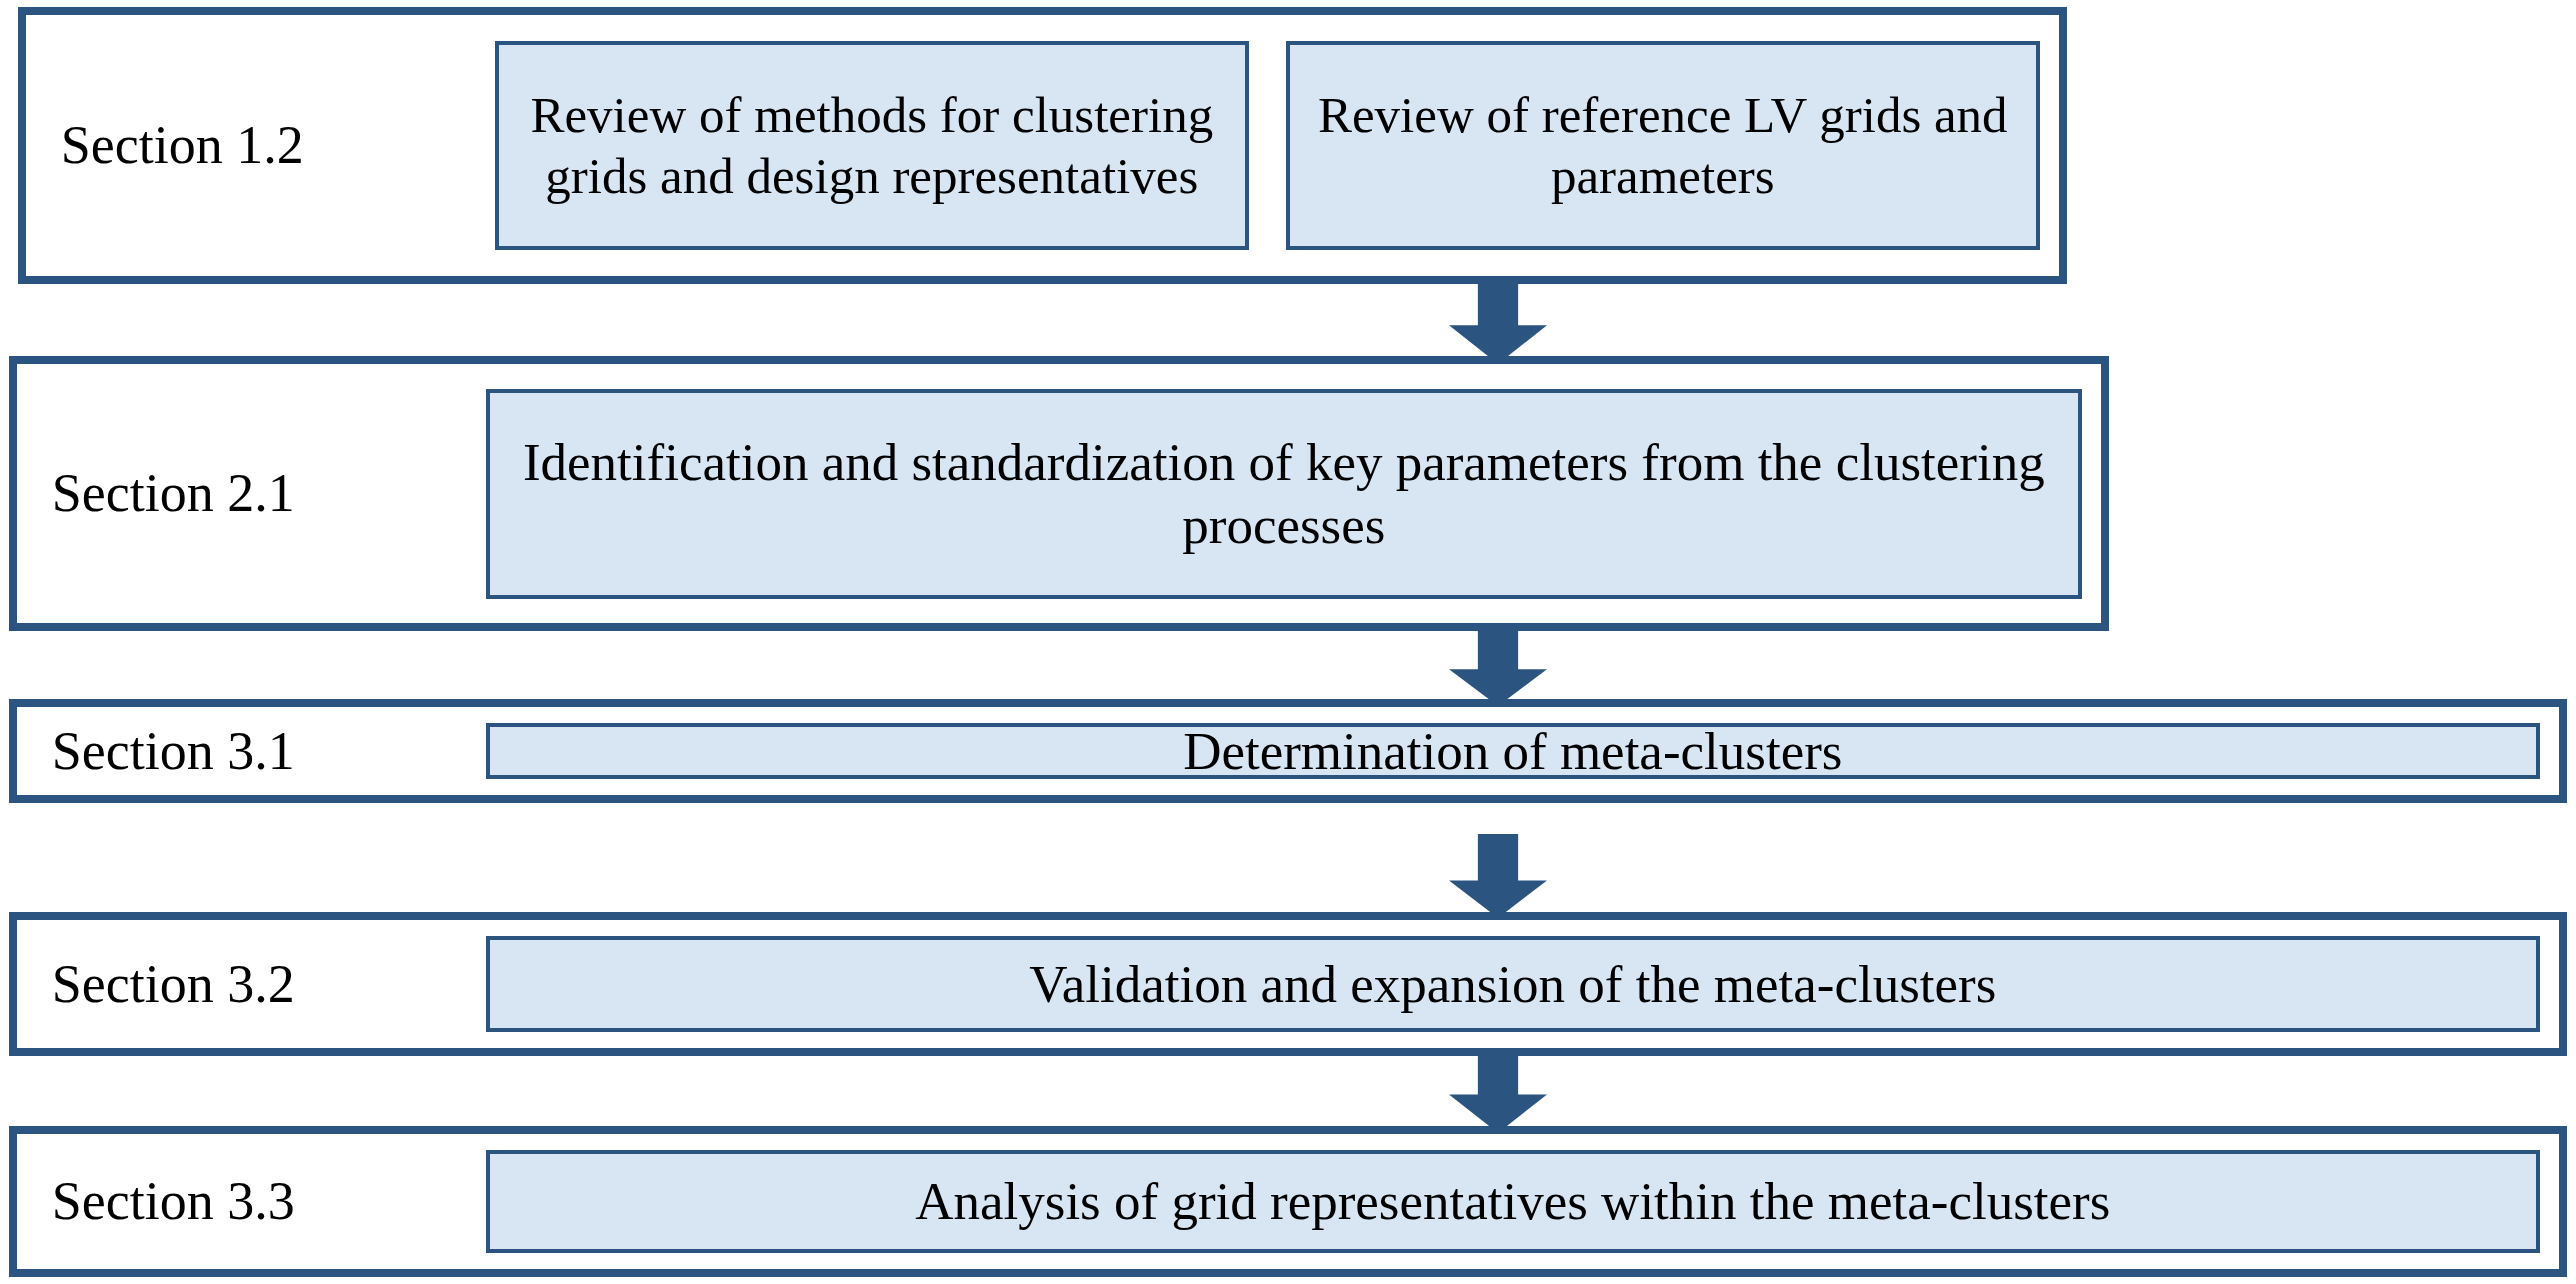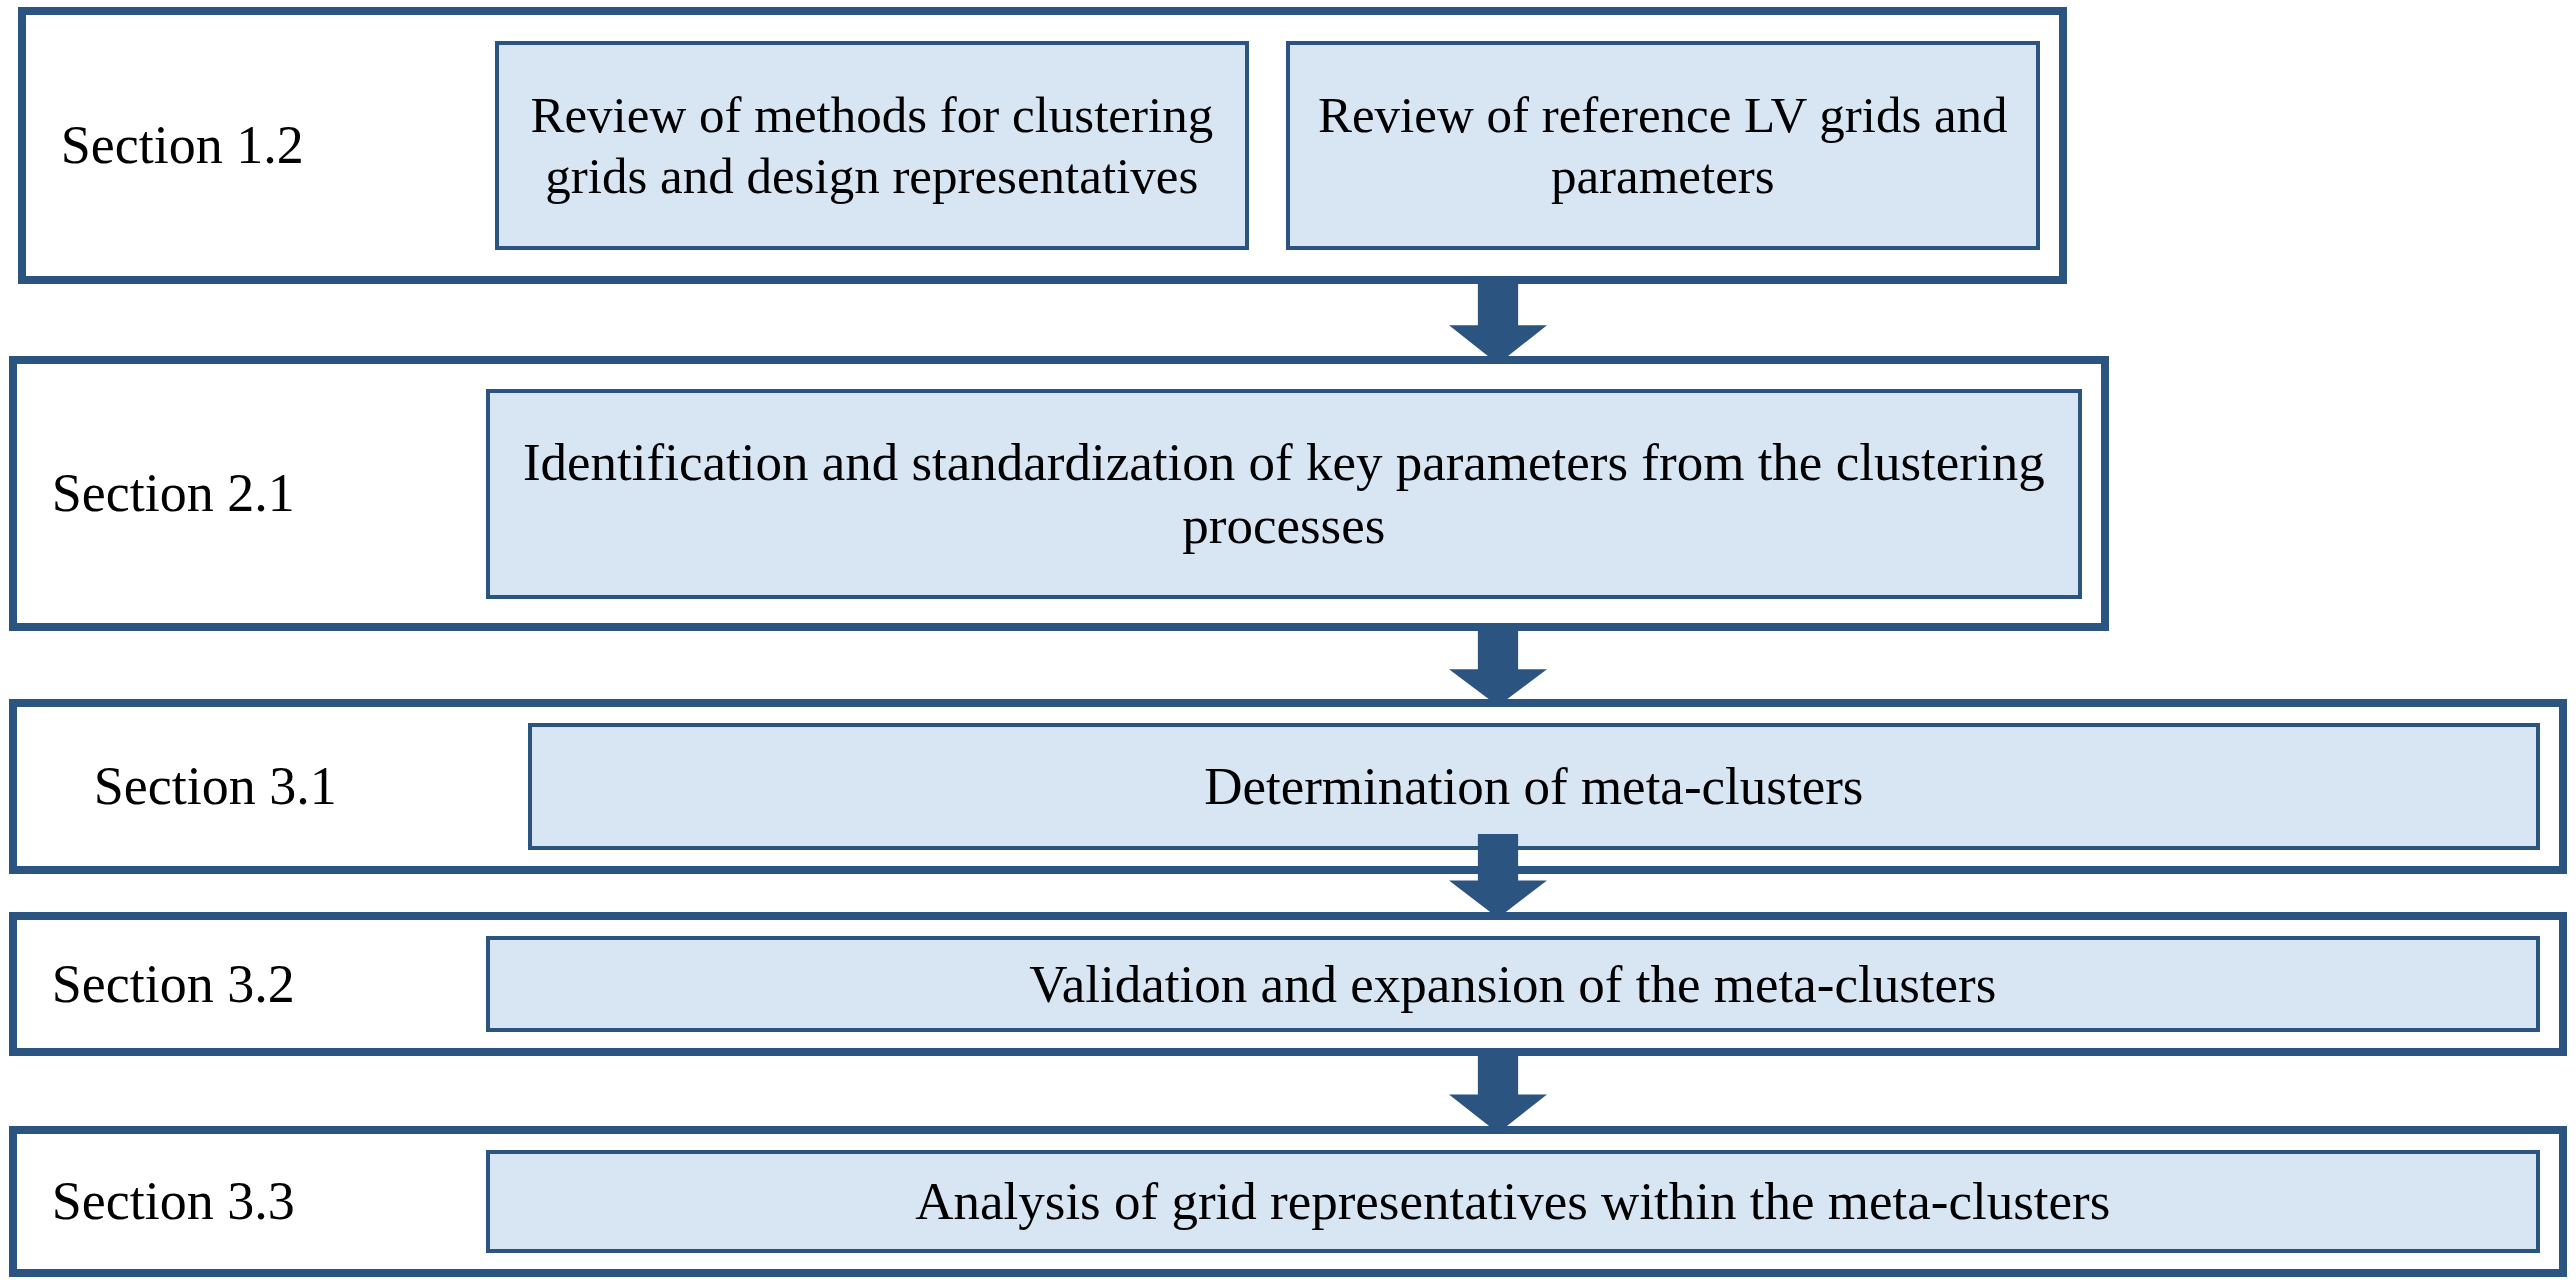"Section 3.1" #row-3 { height: 175px -> 104px; padding-left: 42px -> none }
